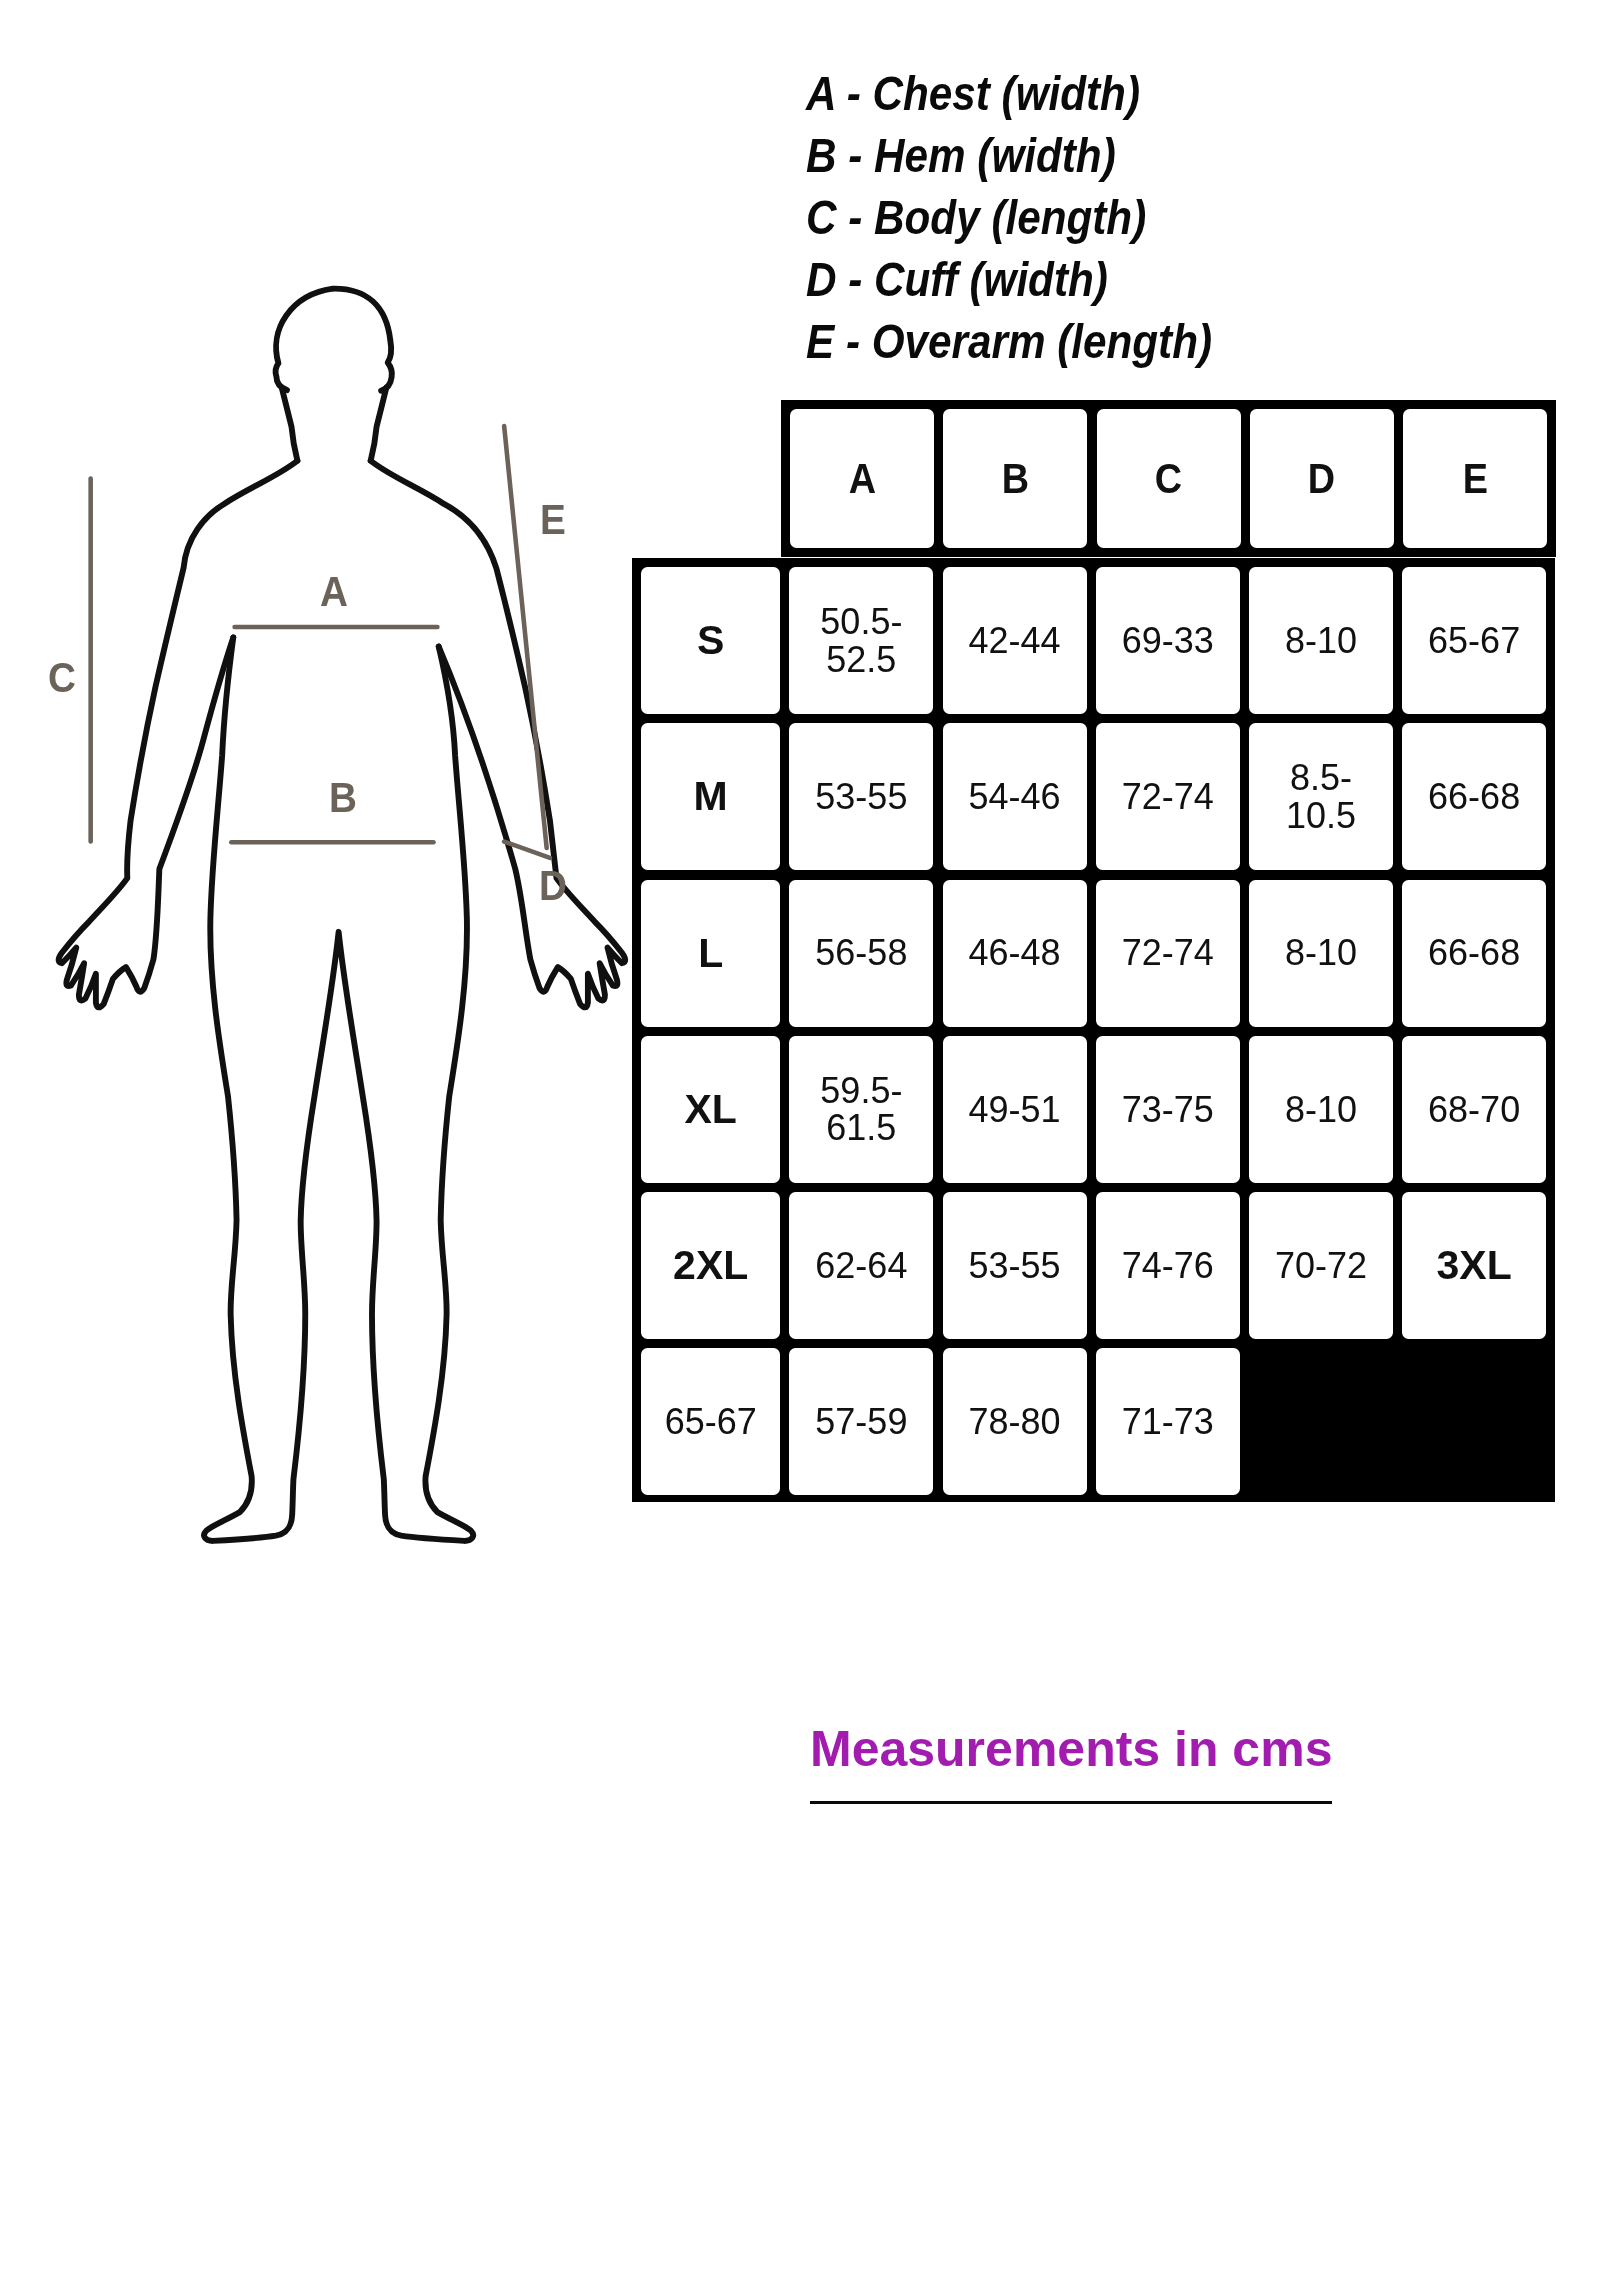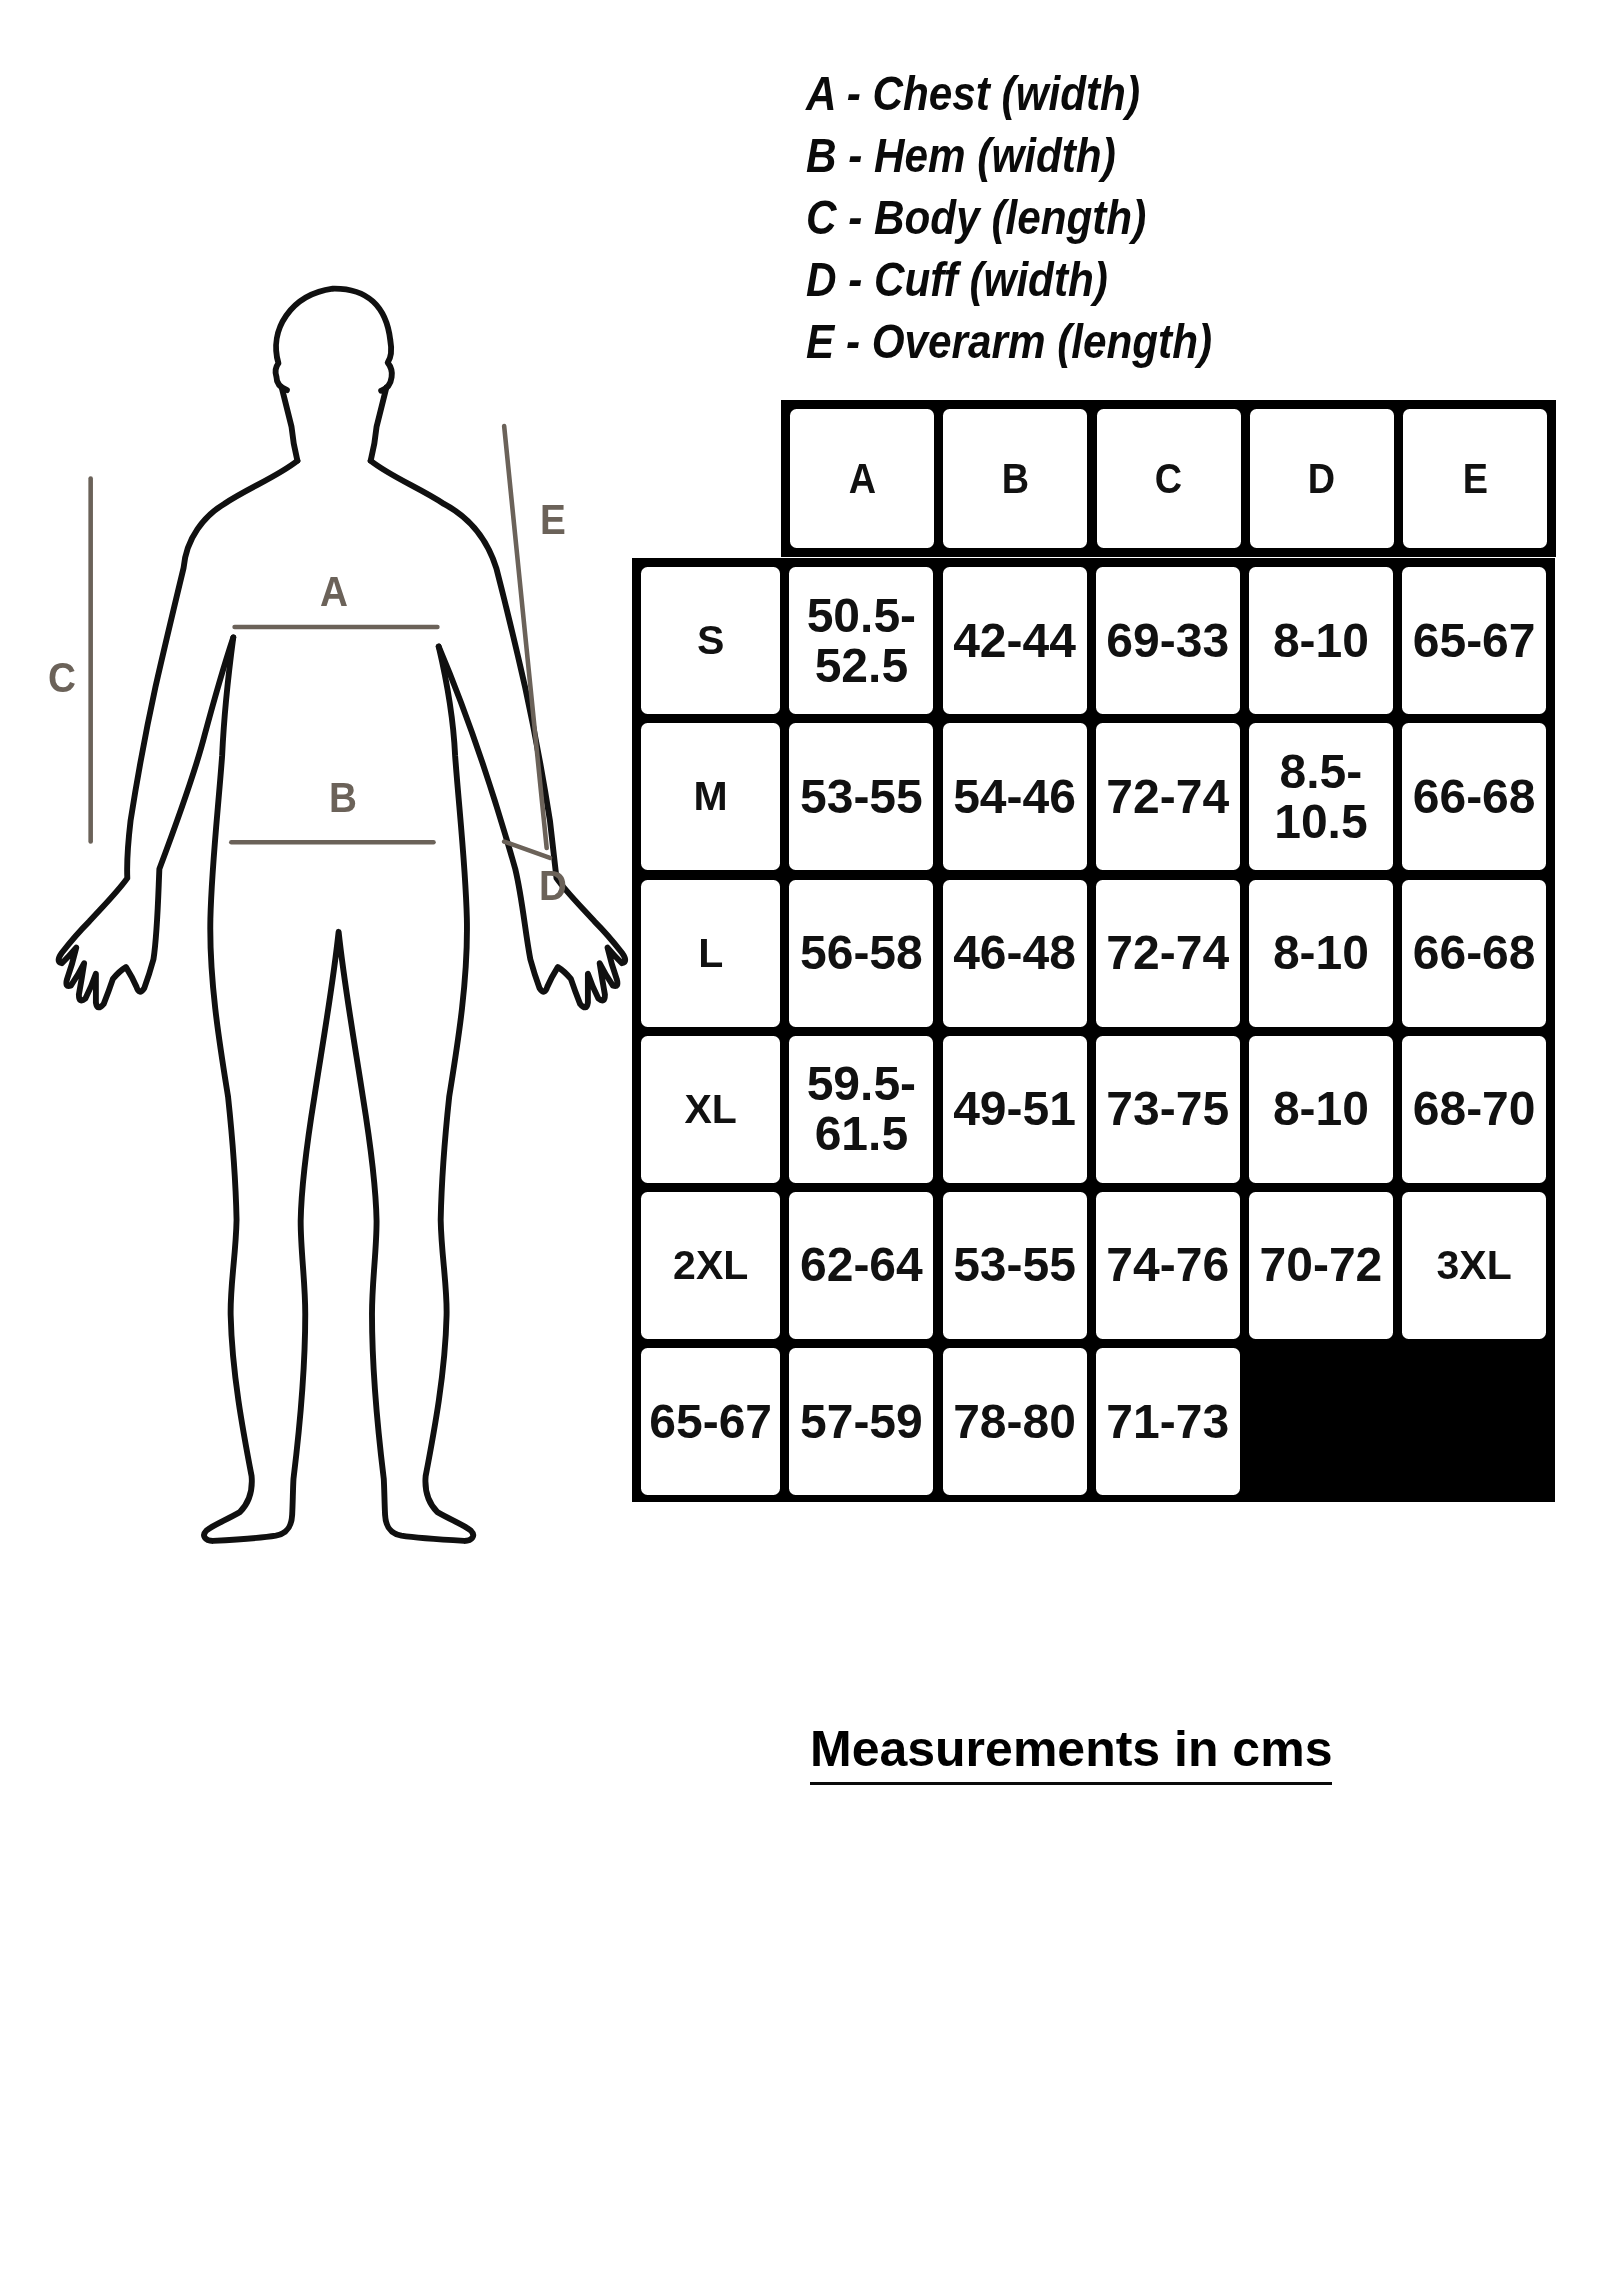"50.5-" .cell-val { font-size: 48px -> 36px; font-weight: bold -> normal }
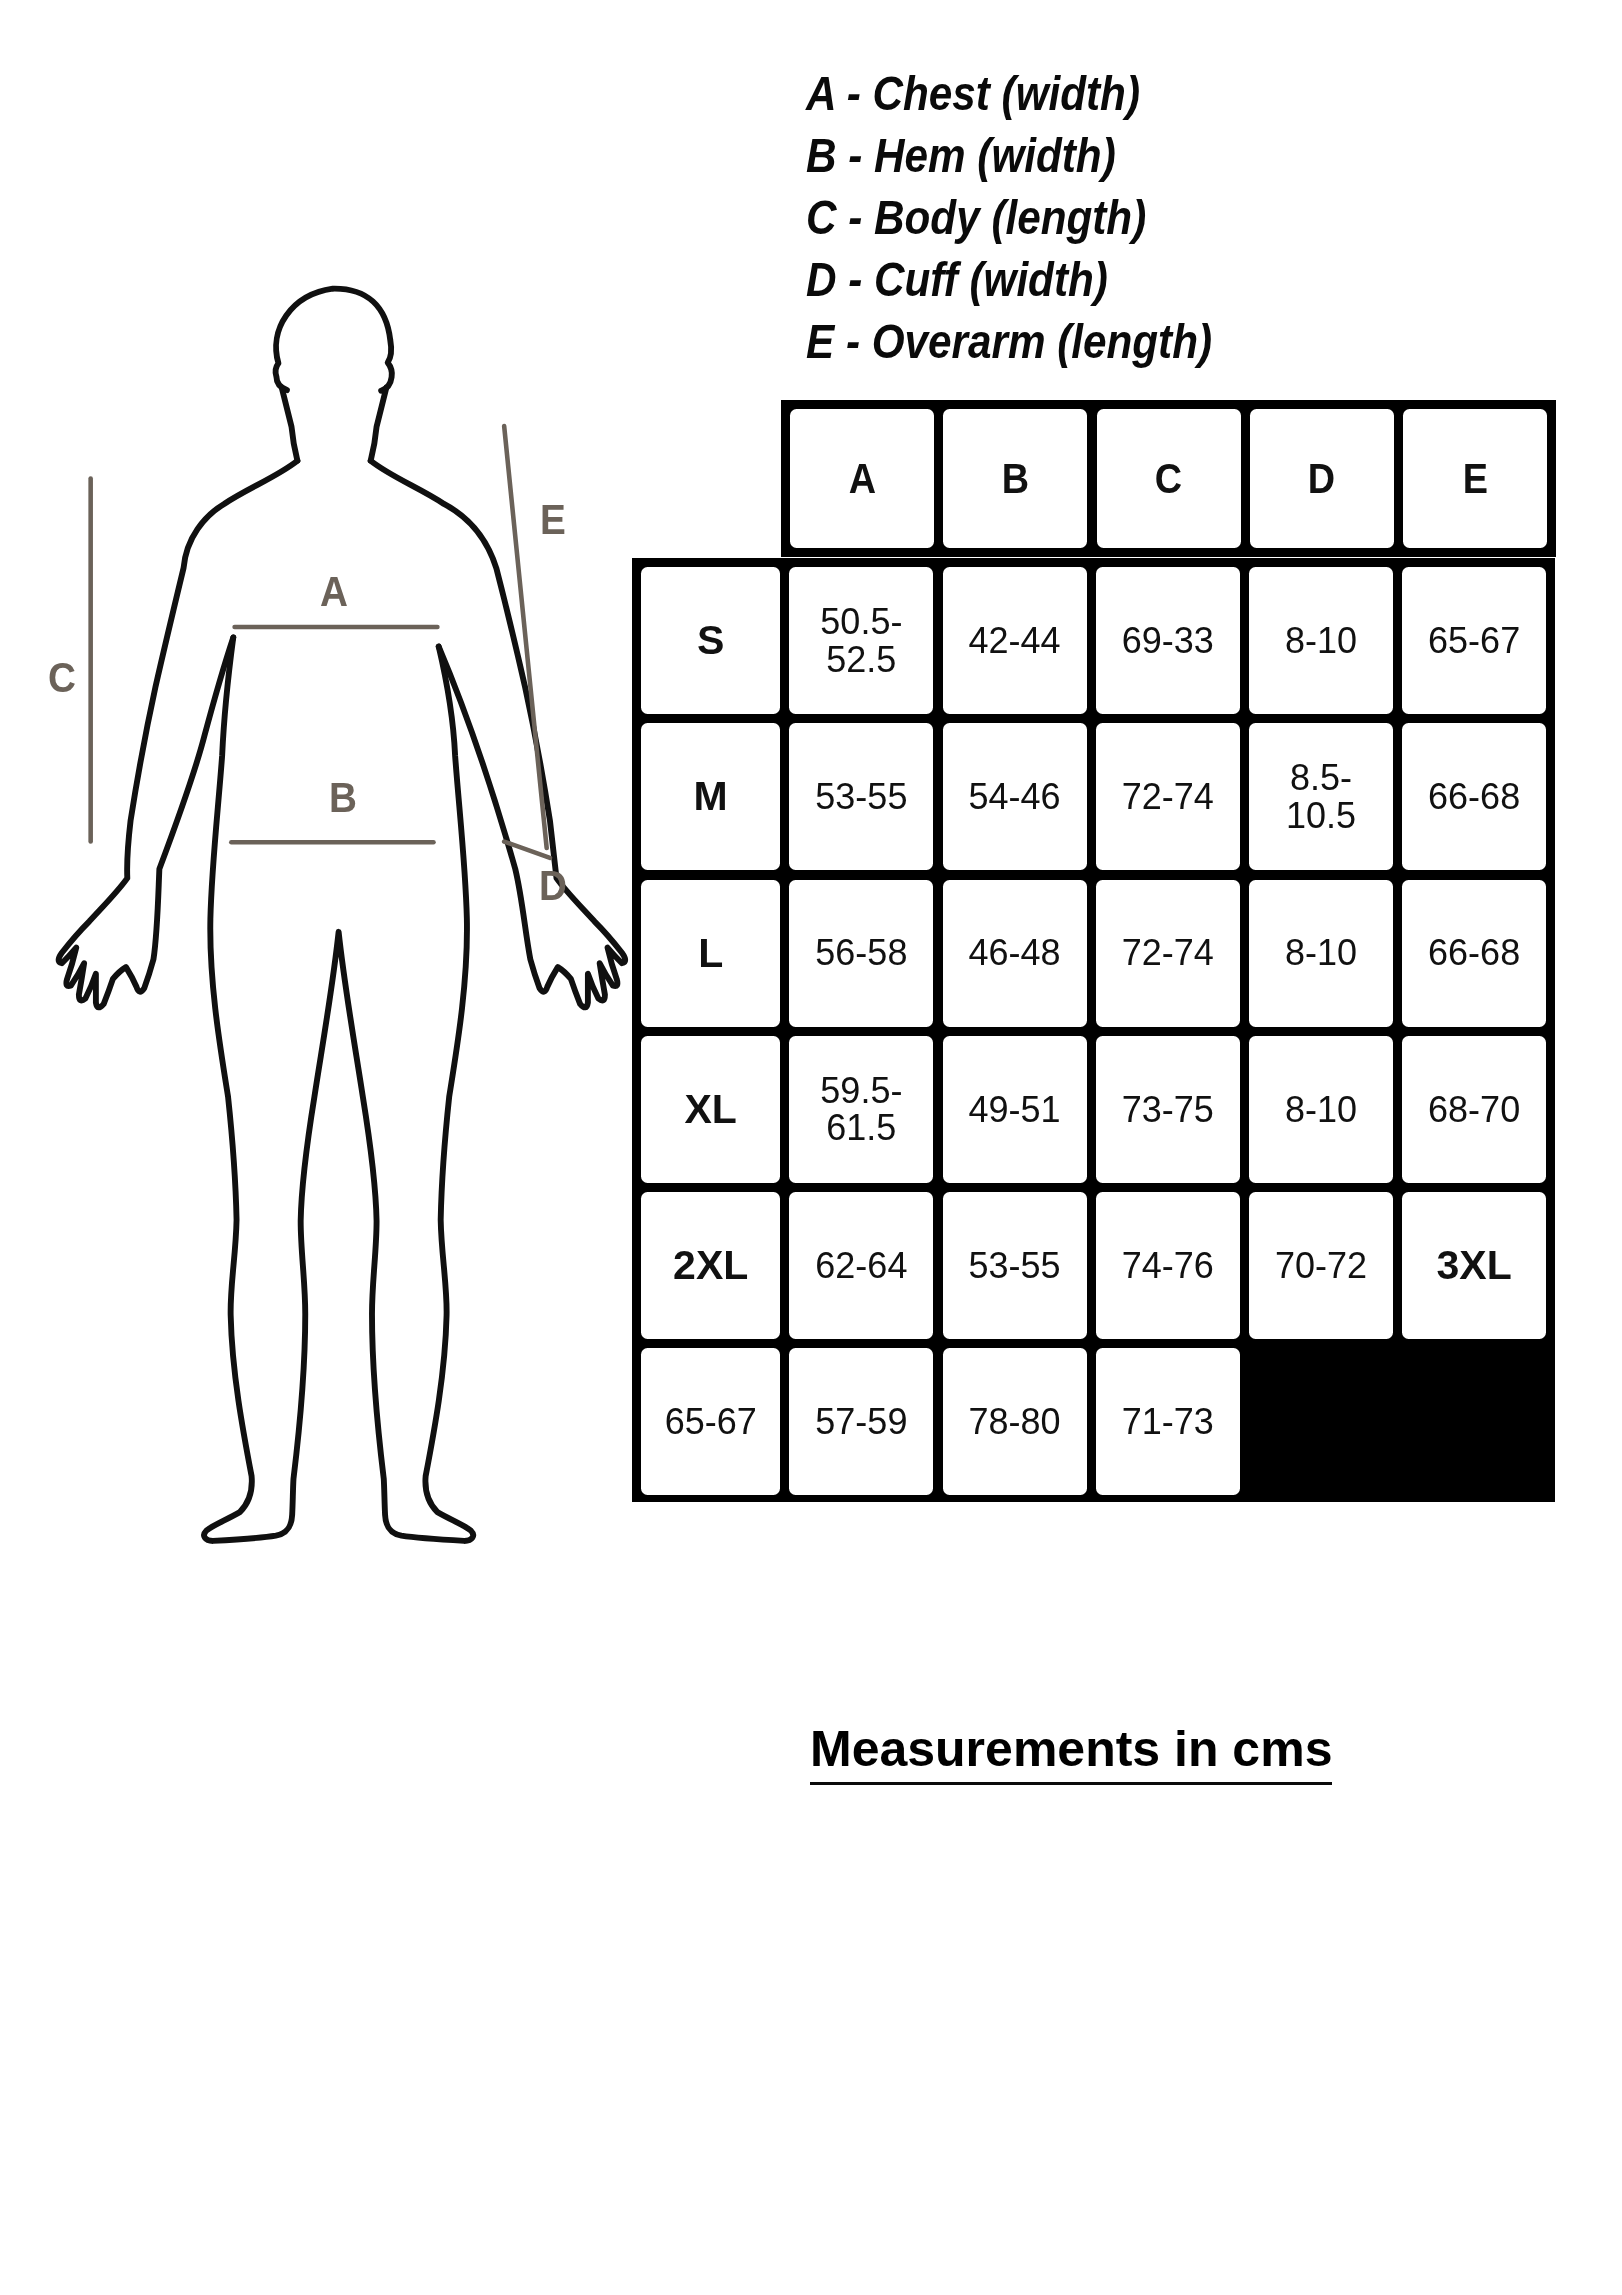"Measurements in cms" .footer-note { color: #000000 -> #a21caf; padding-bottom: 4px -> 23px }
